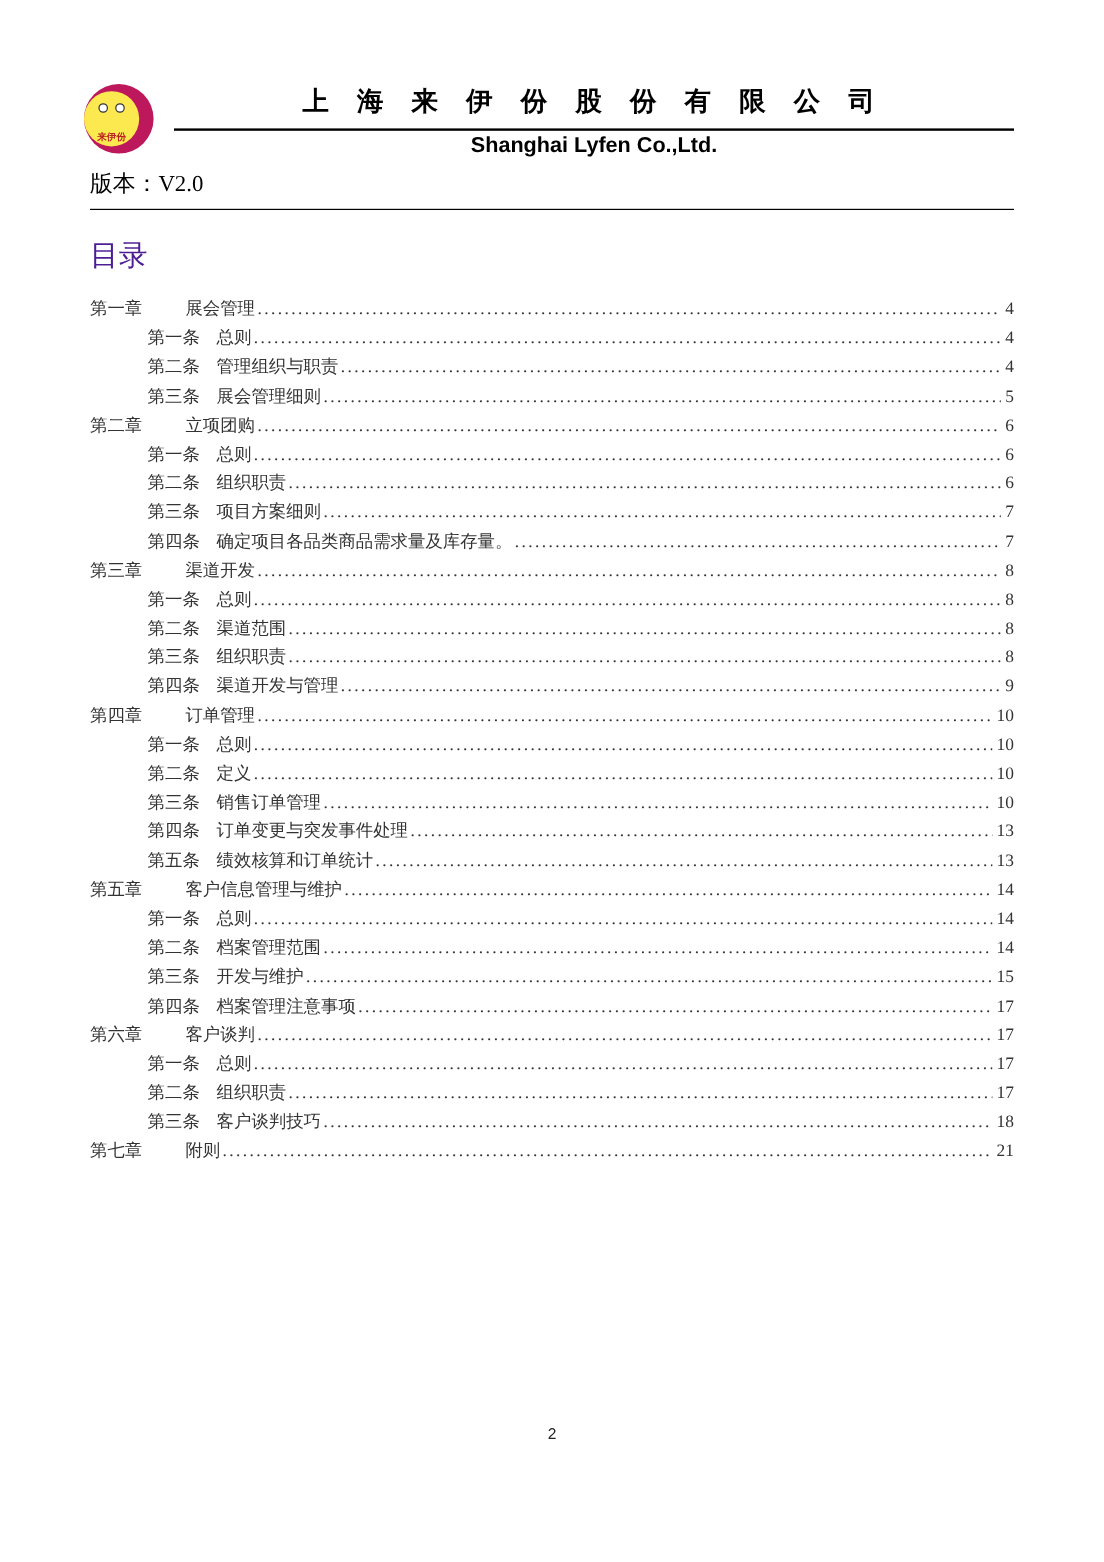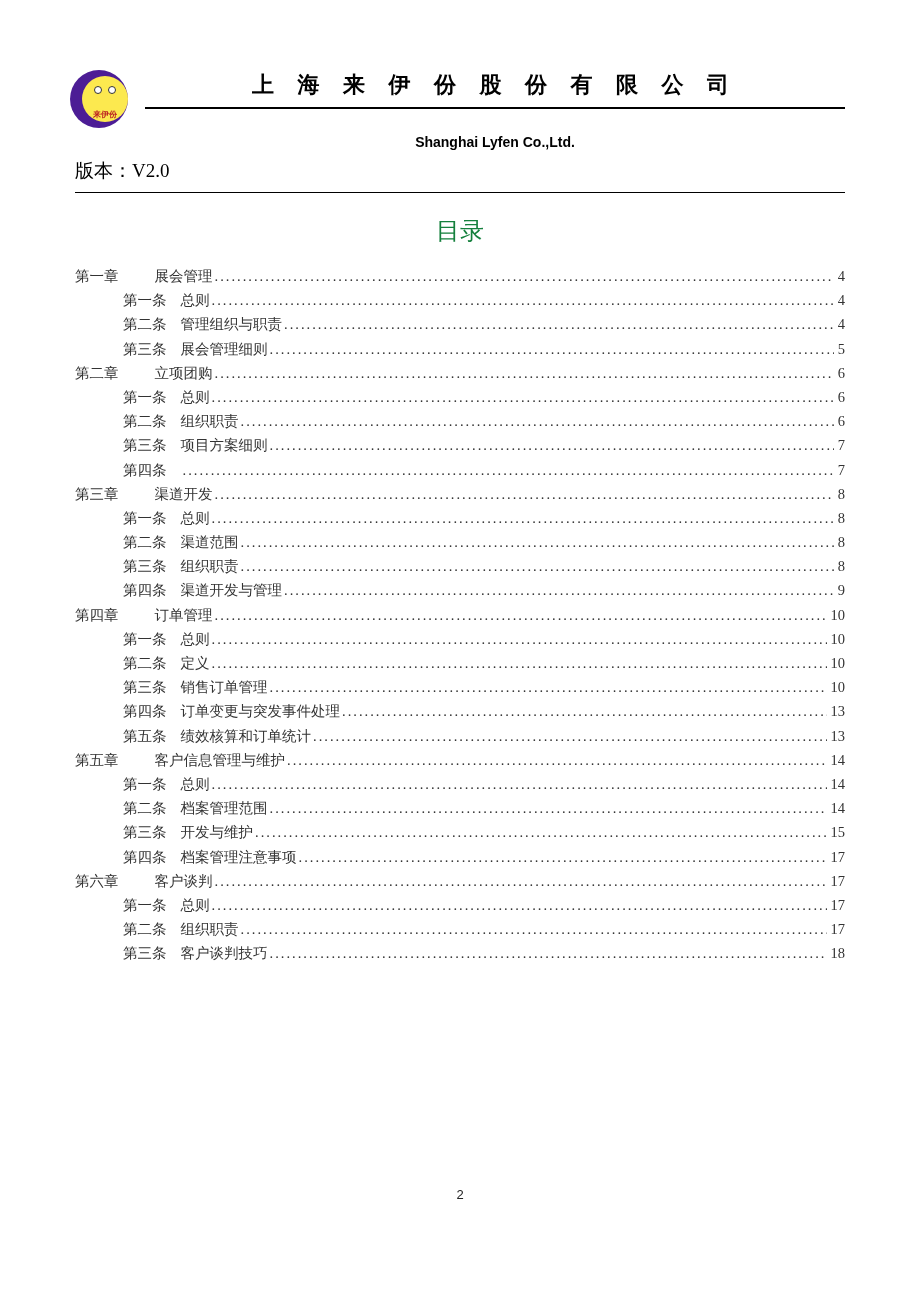"来伊份" .logo-outer { background: #4c1d95 -> #be185d; justify-content: flex-end -> flex-start }
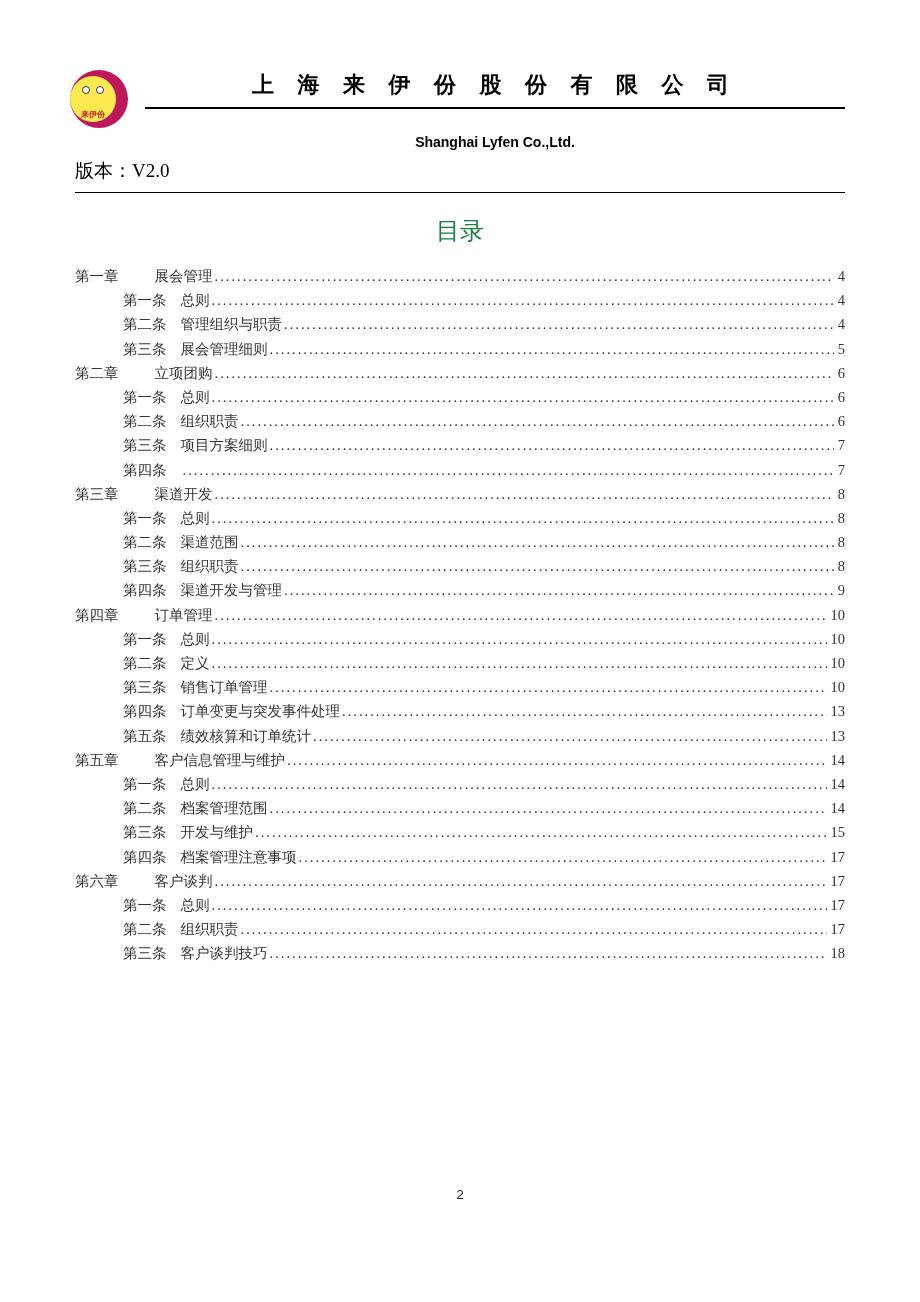"Shanghai Lyfen Co.,Ltd." .company-en { font-size: 14px -> 18px; margin-top: 25px -> 2px }
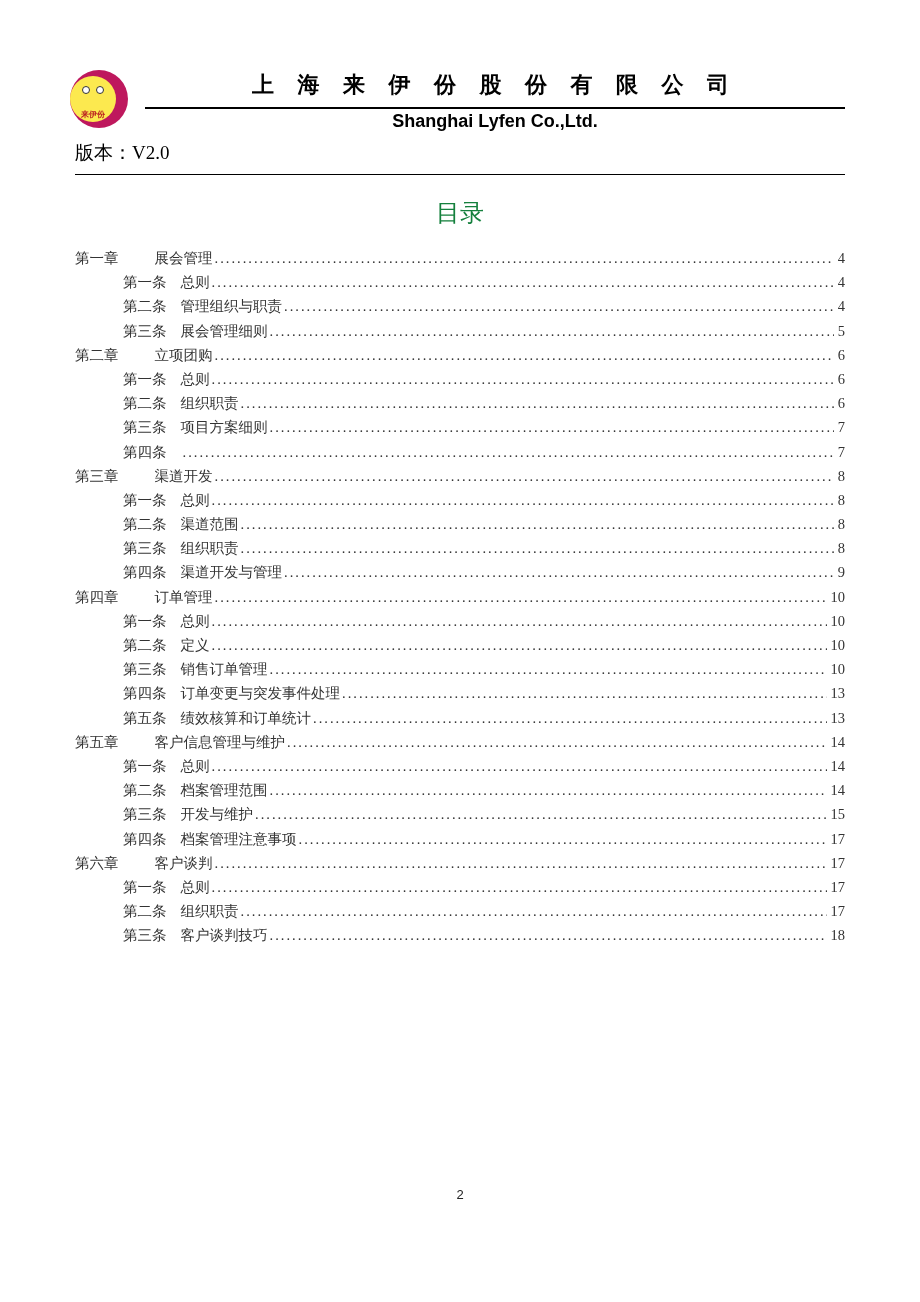"目录" .toc-title { color: #15803d -> #4c1d95; text-align: center -> left }
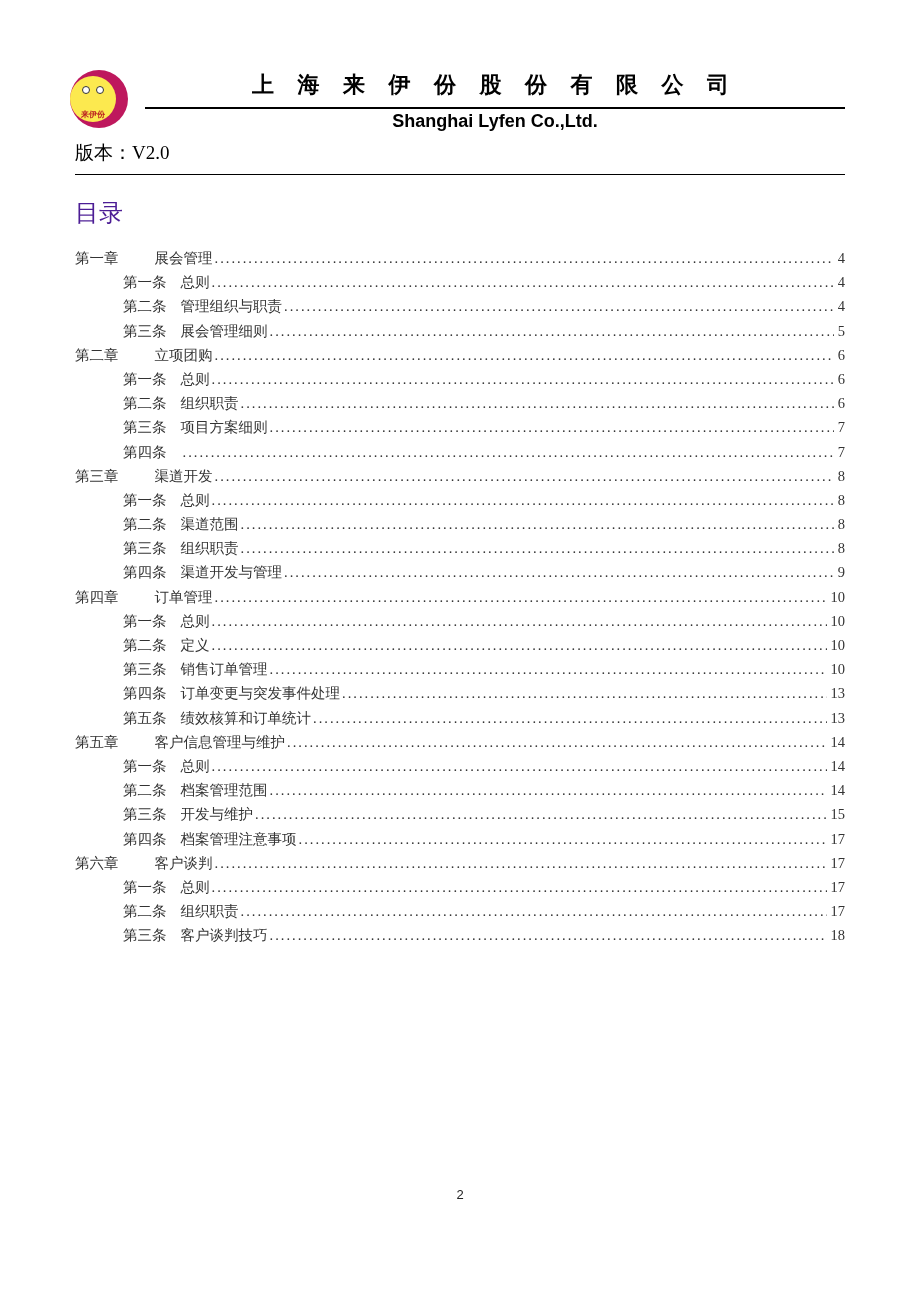"确定项目各品类商品需求量及库存量。" span.toc-text { html: none -> <span>确定项目各品类商品需求量及库存量。</span> }
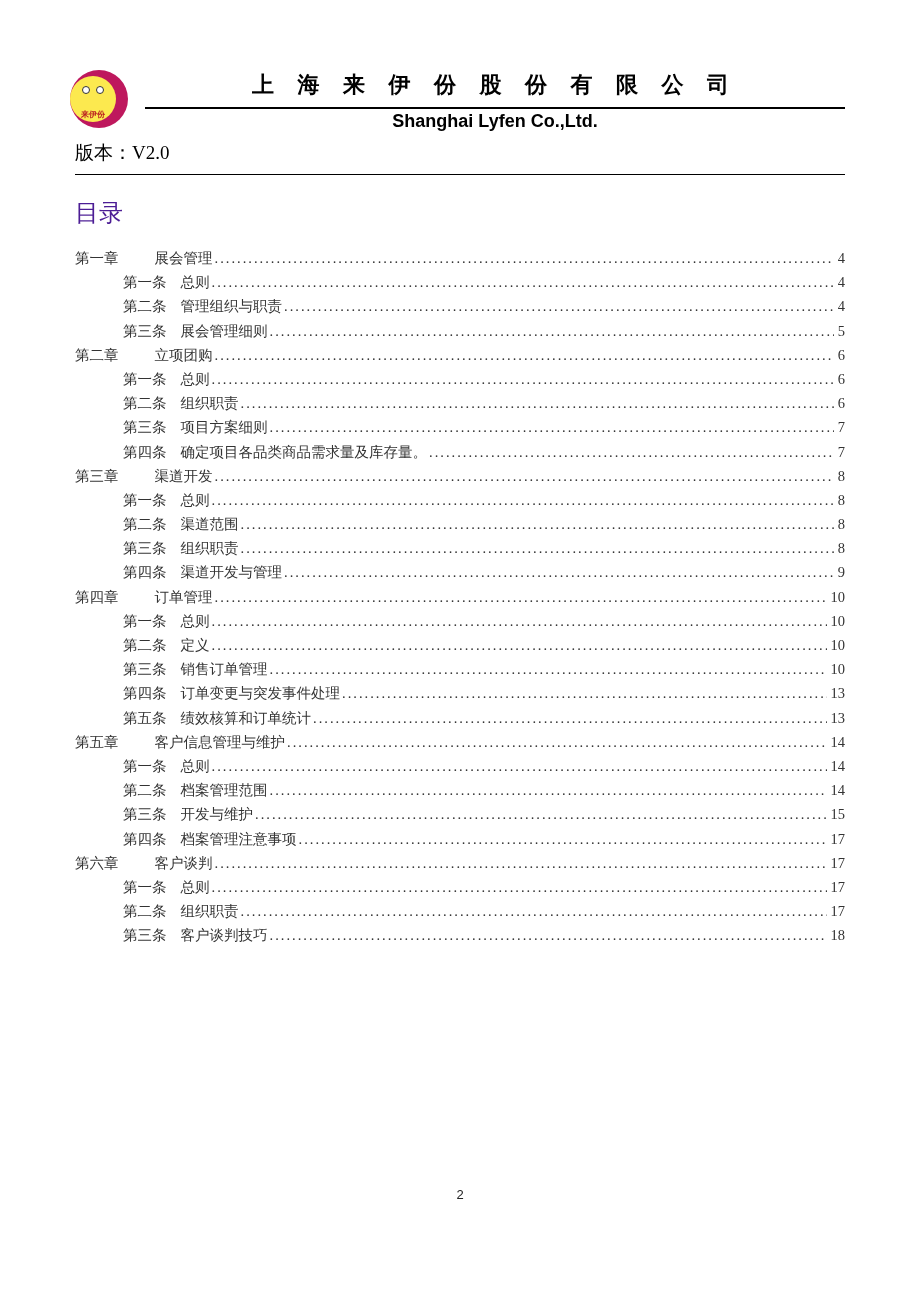"第七章" div.toc-row { html: none -> <div> <span>第七章</span> <span></span> <span>附则</span> <span></span> <span>21</span> </div> }
